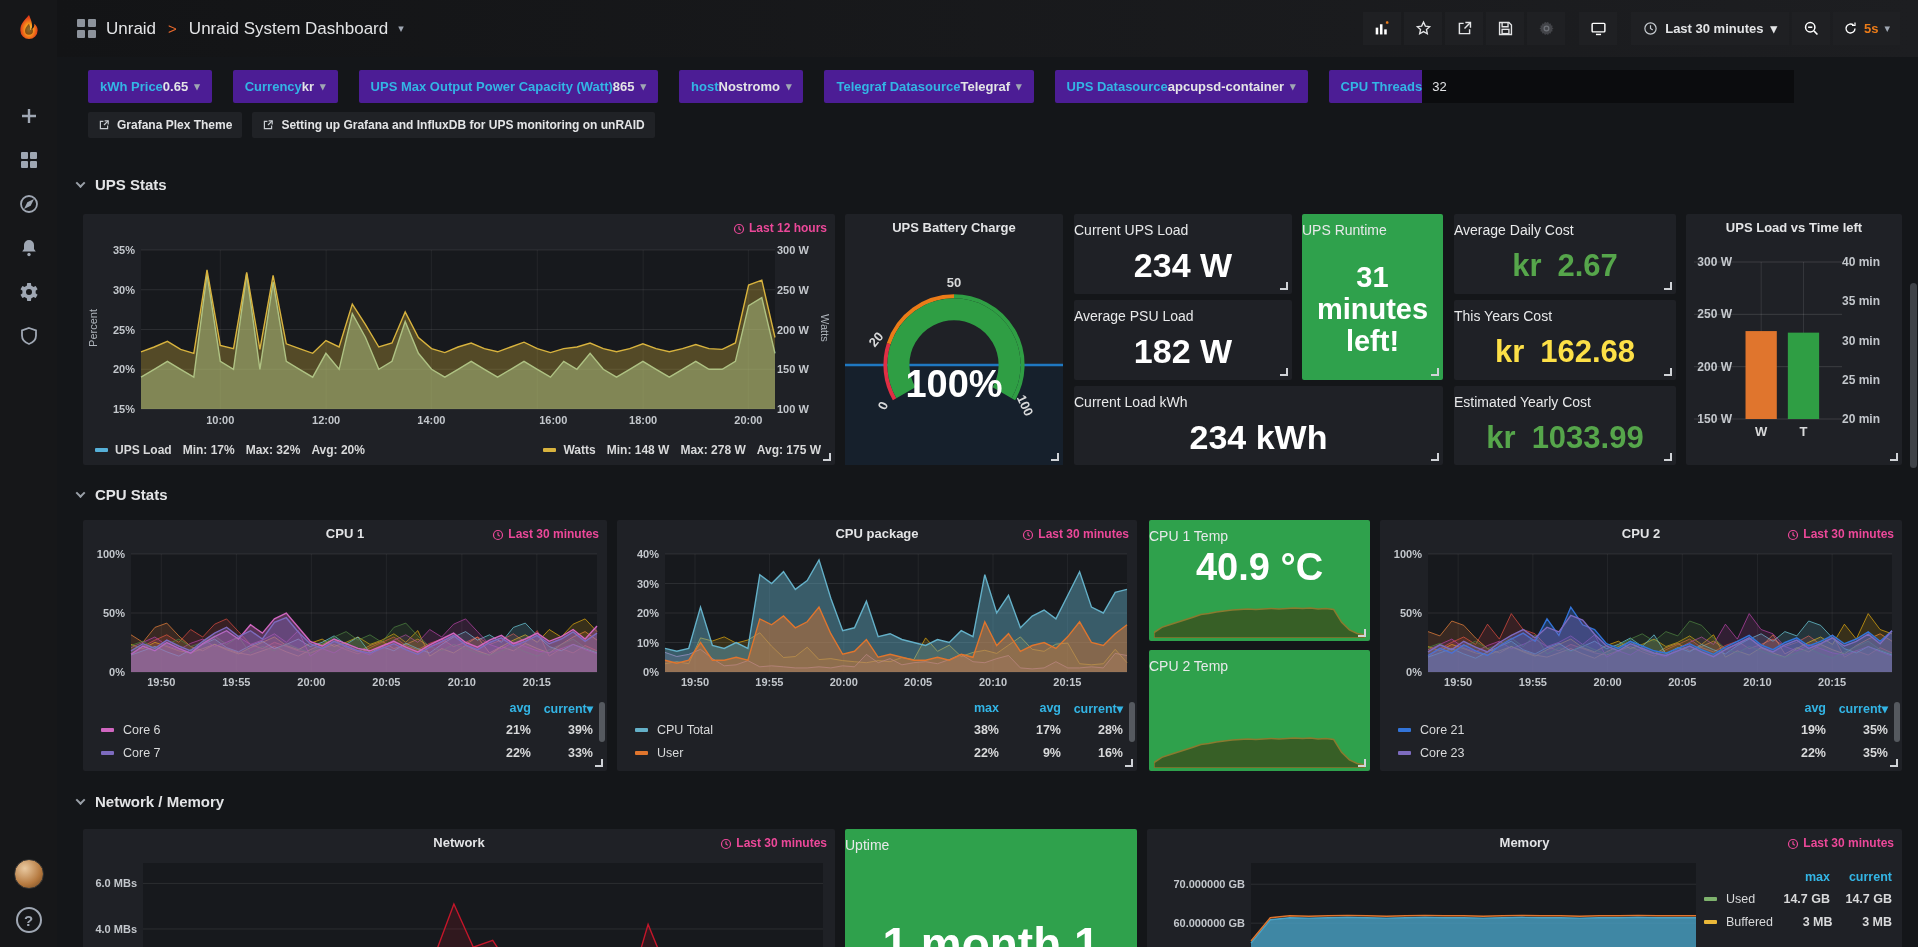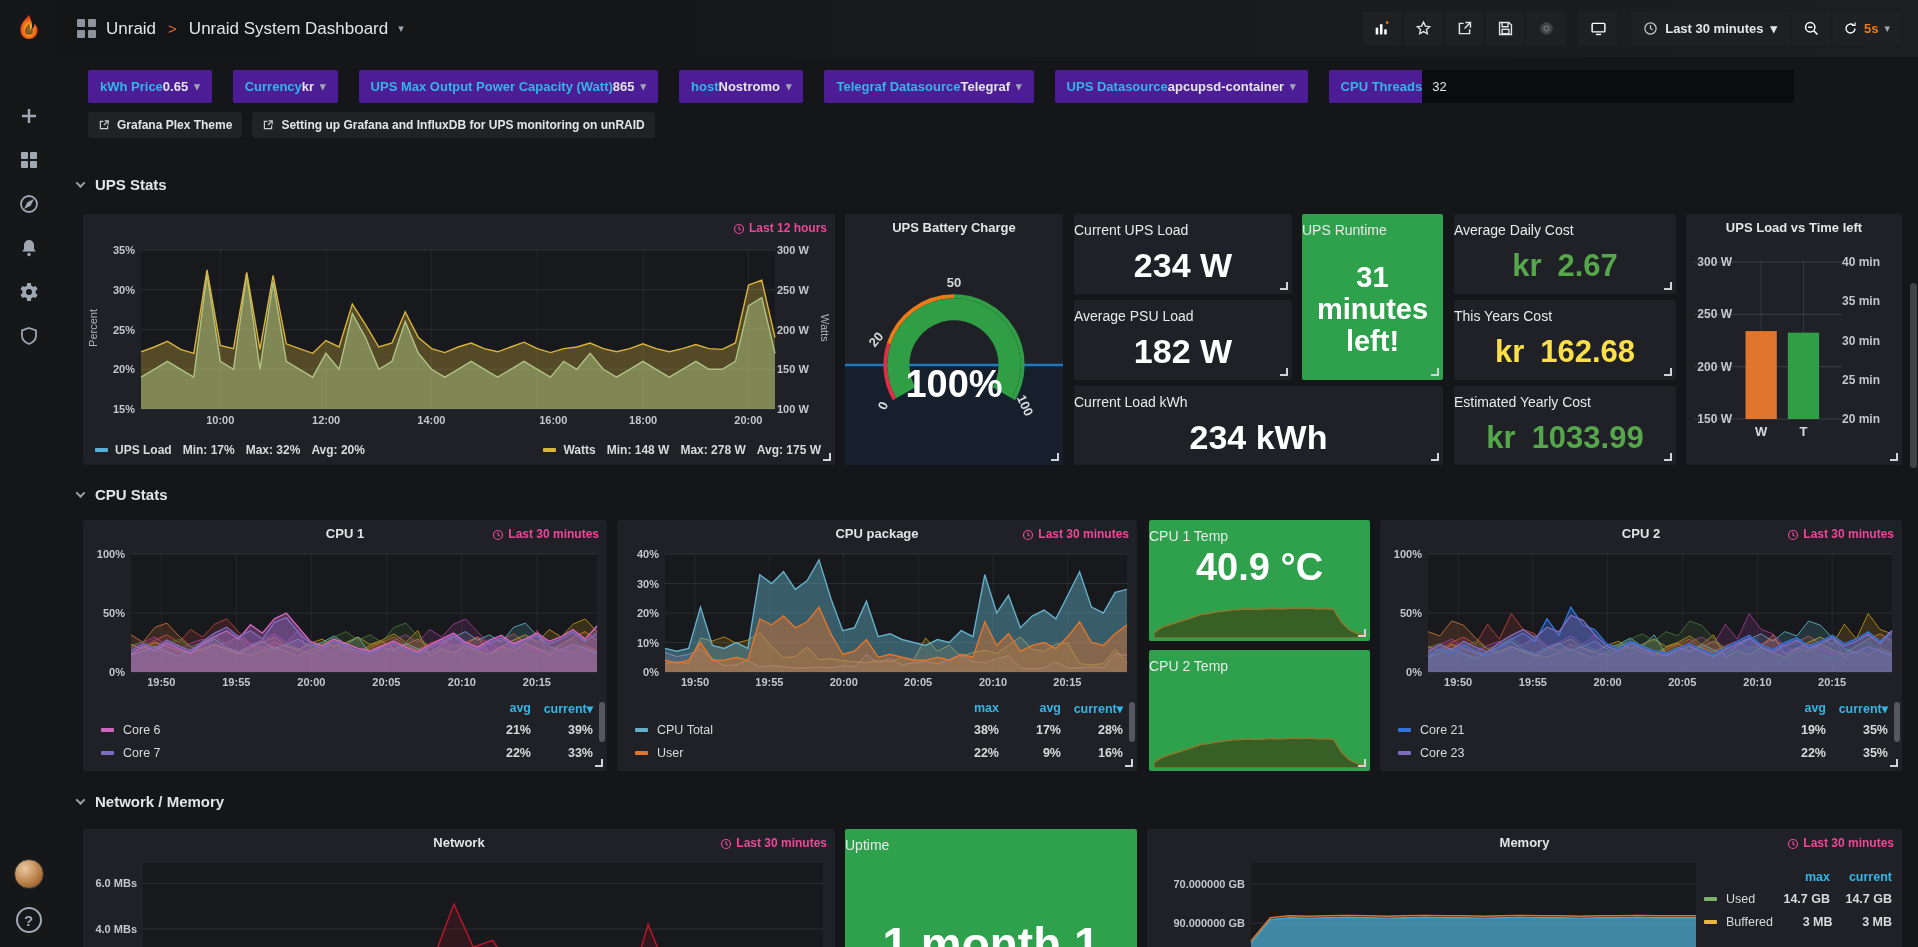"90.000000 GB" span { text: 90.000000 -> 60.000000 }
